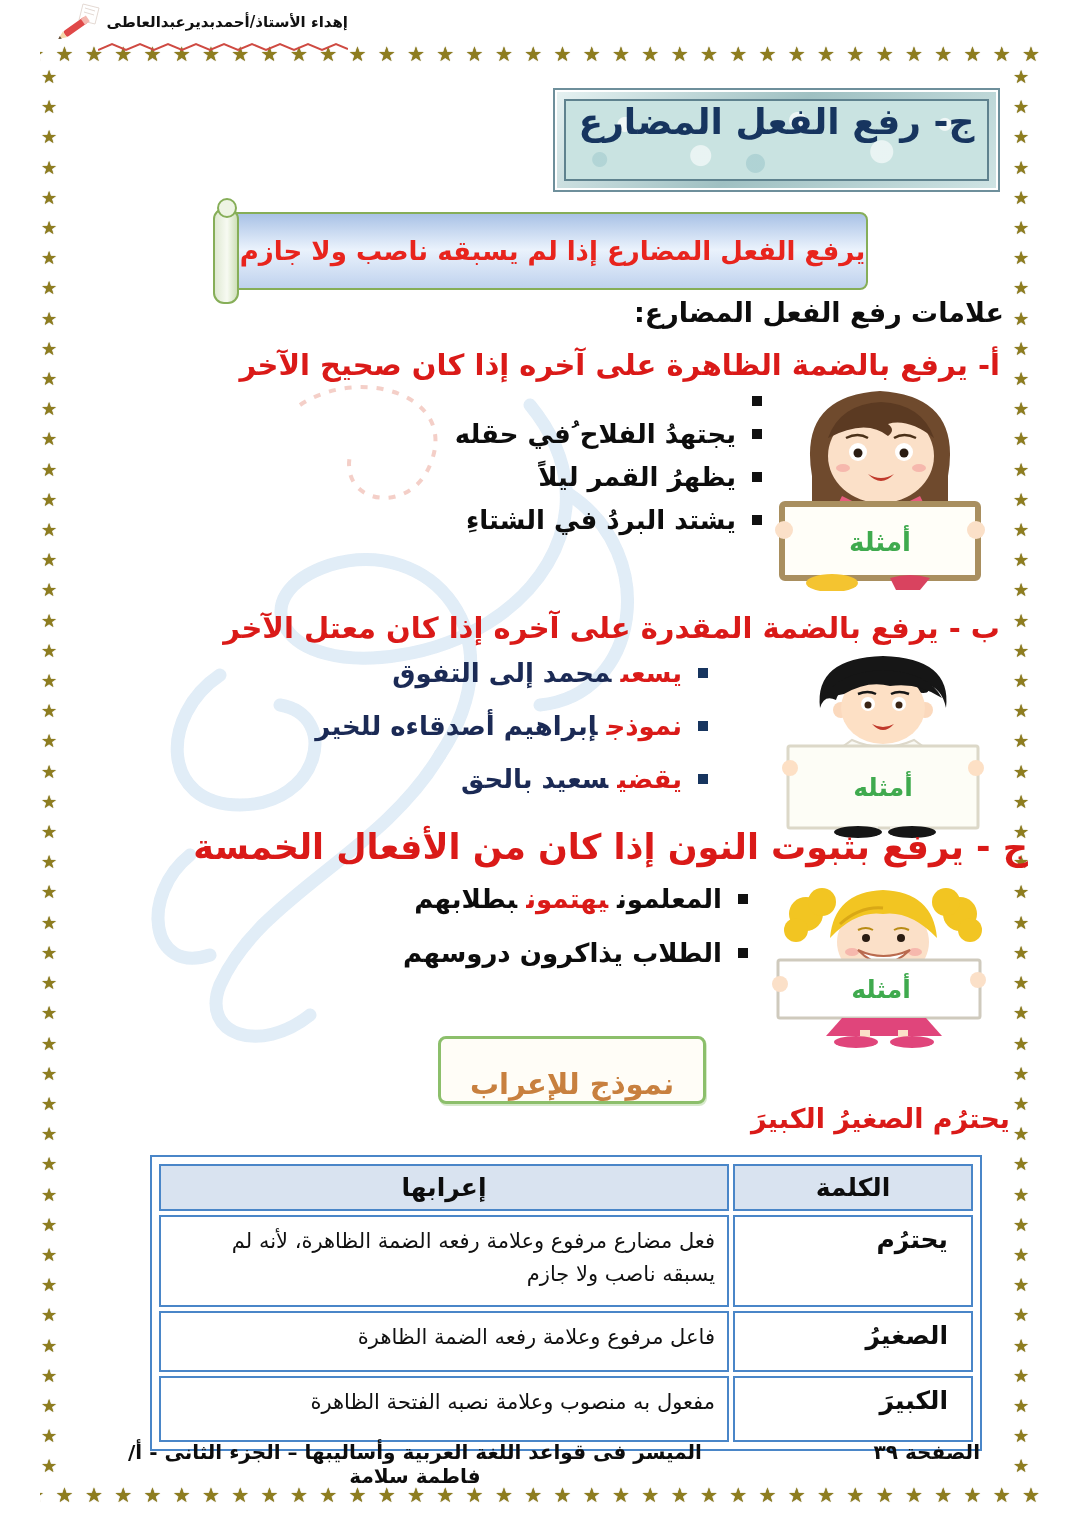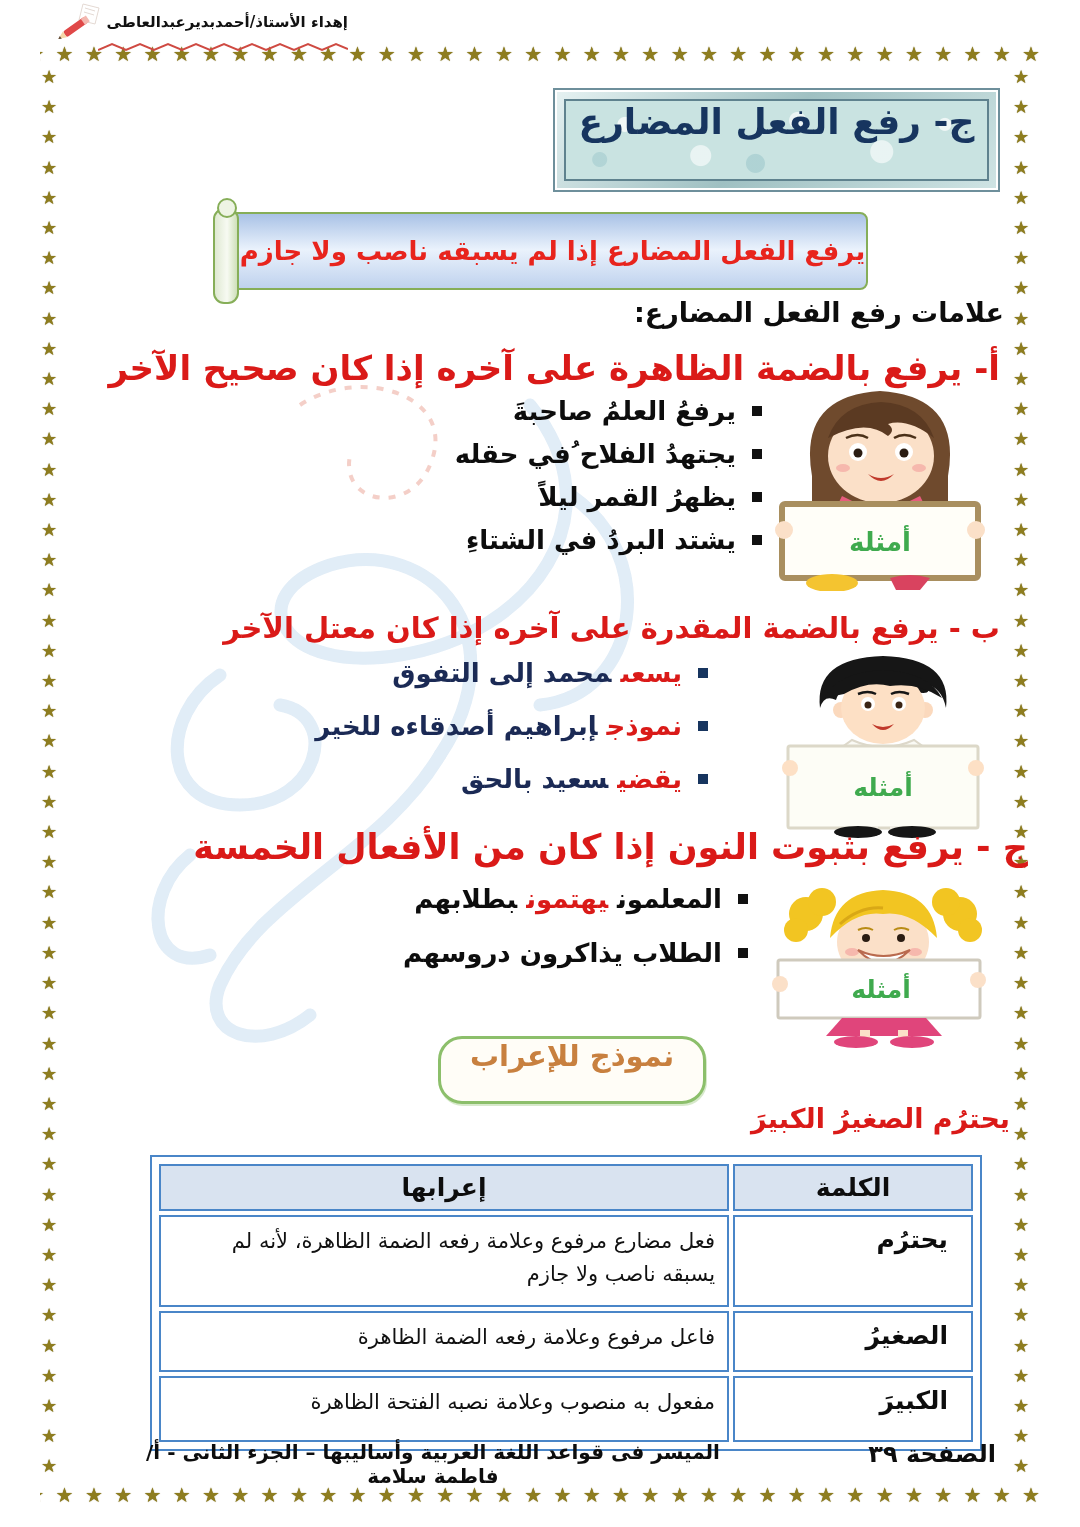"أ- يرفع بالضمة الظاهرة على" #heading-a { font-size: 34px -> 29px }
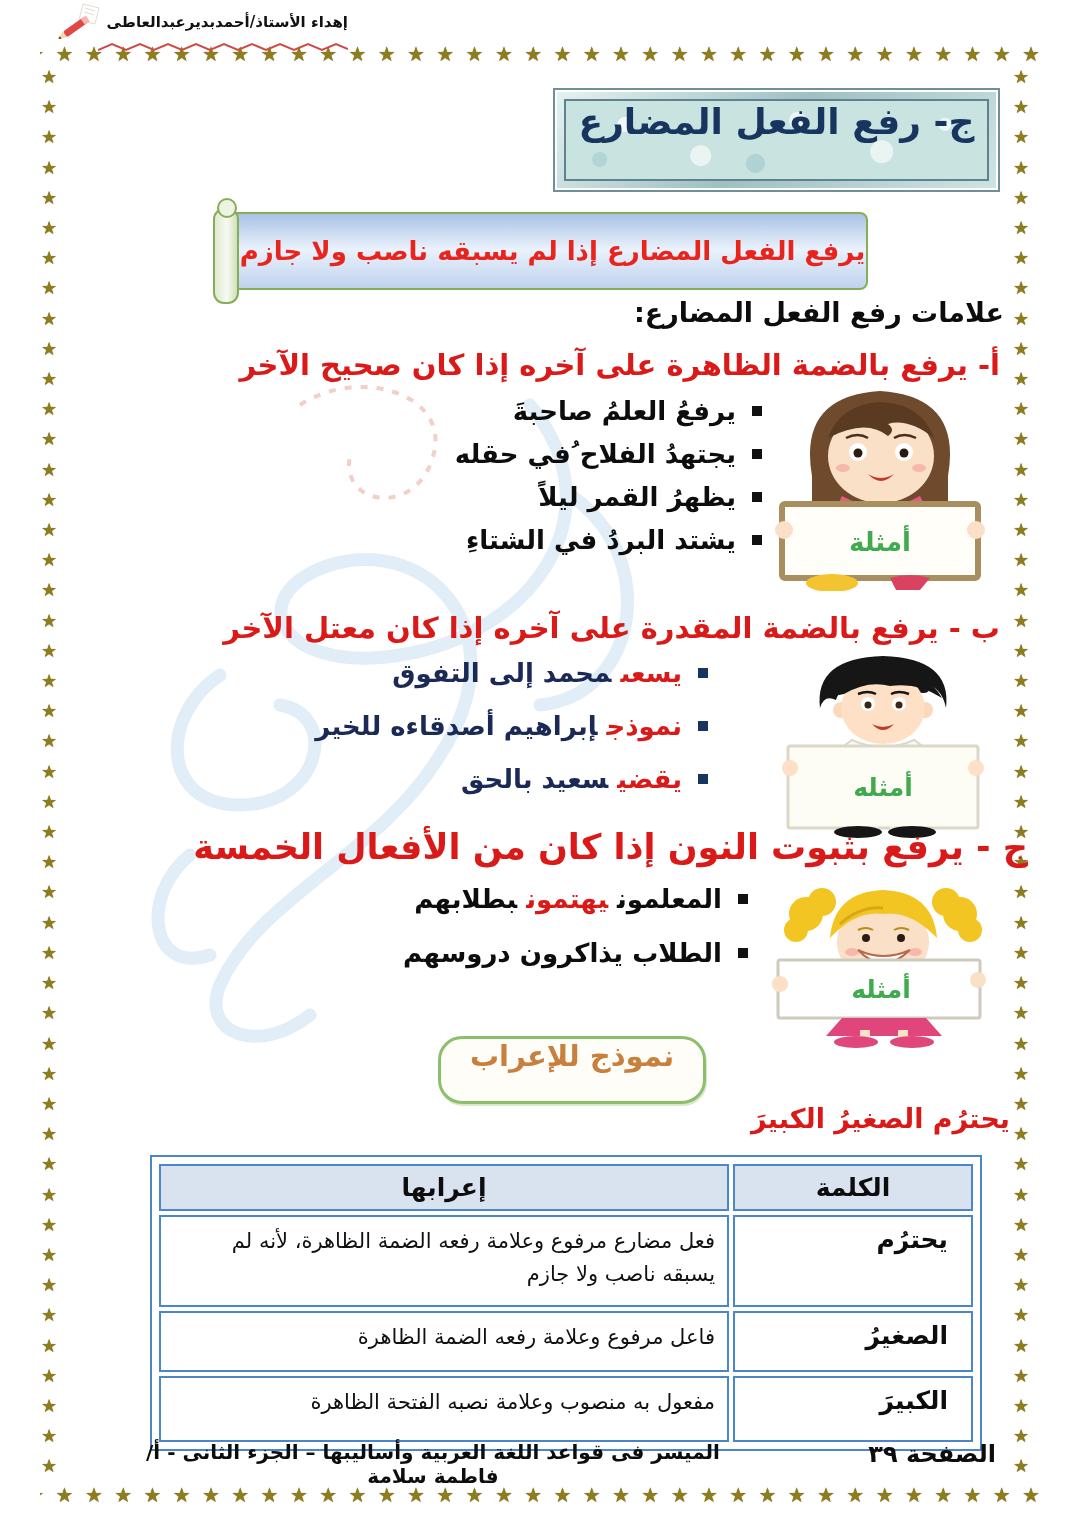"يرفعُ العلمُ صاحبةَ" span.b-text { html: <span>يرفعُ العلمُ صاحبةَ</span> -> none }
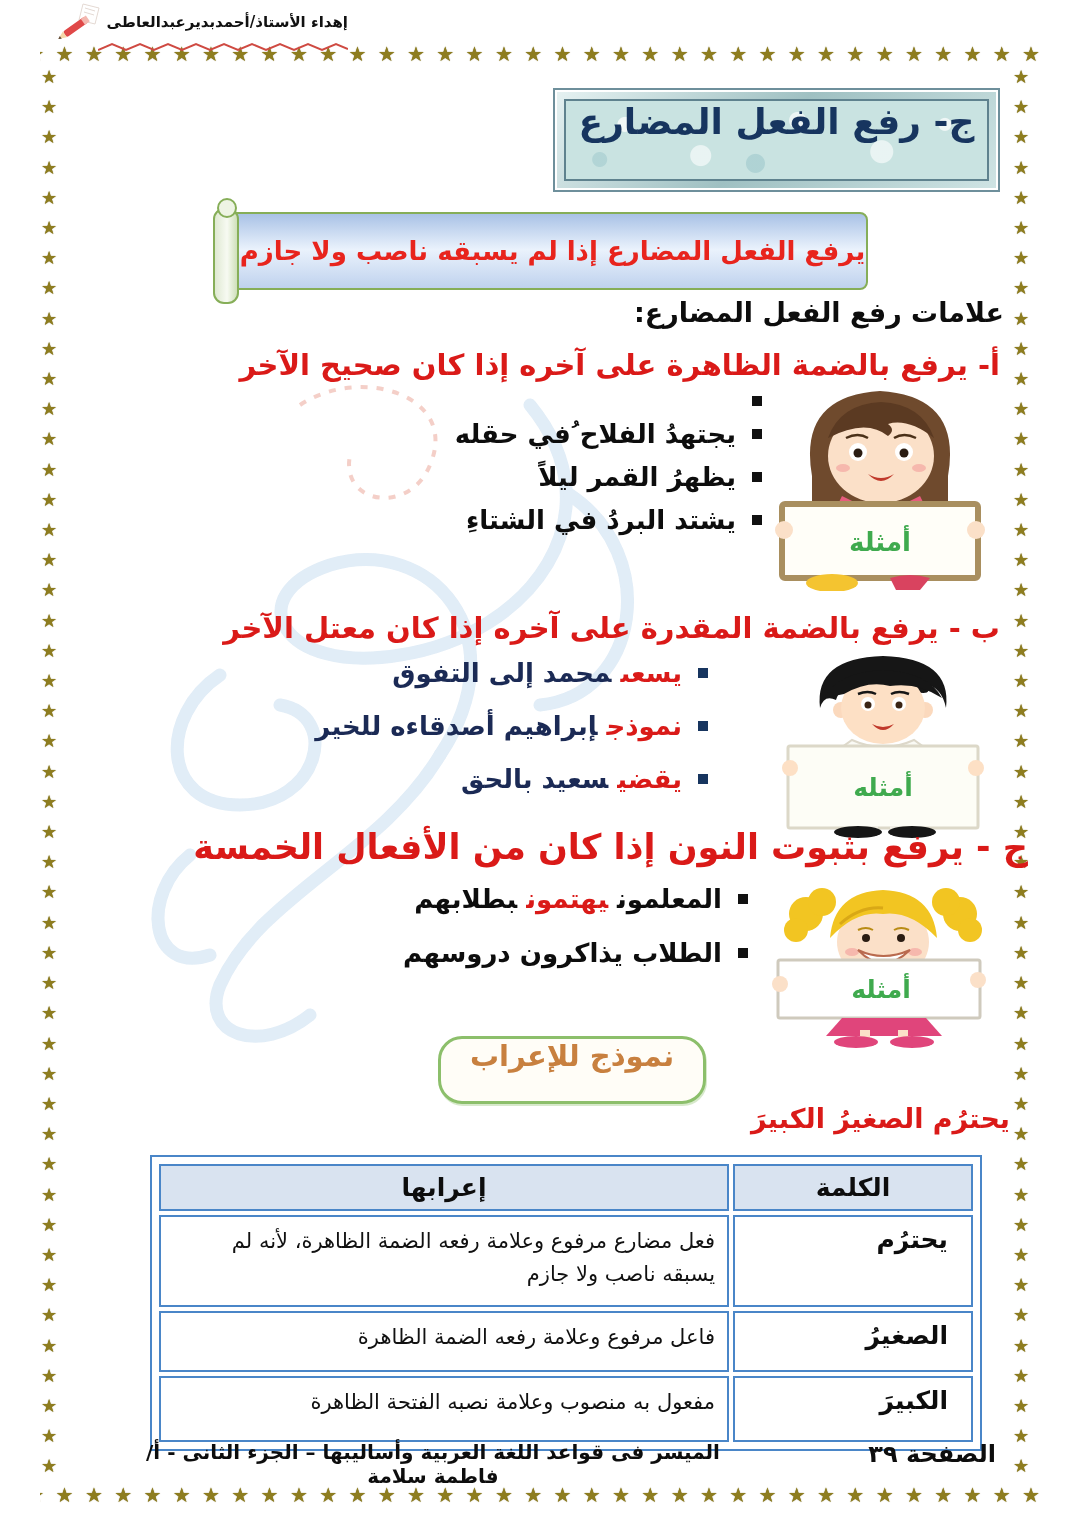"نموذج للإعراب" #irab-box { align-items: flex-start -> flex-end; border-radius: 24px -> 8px }
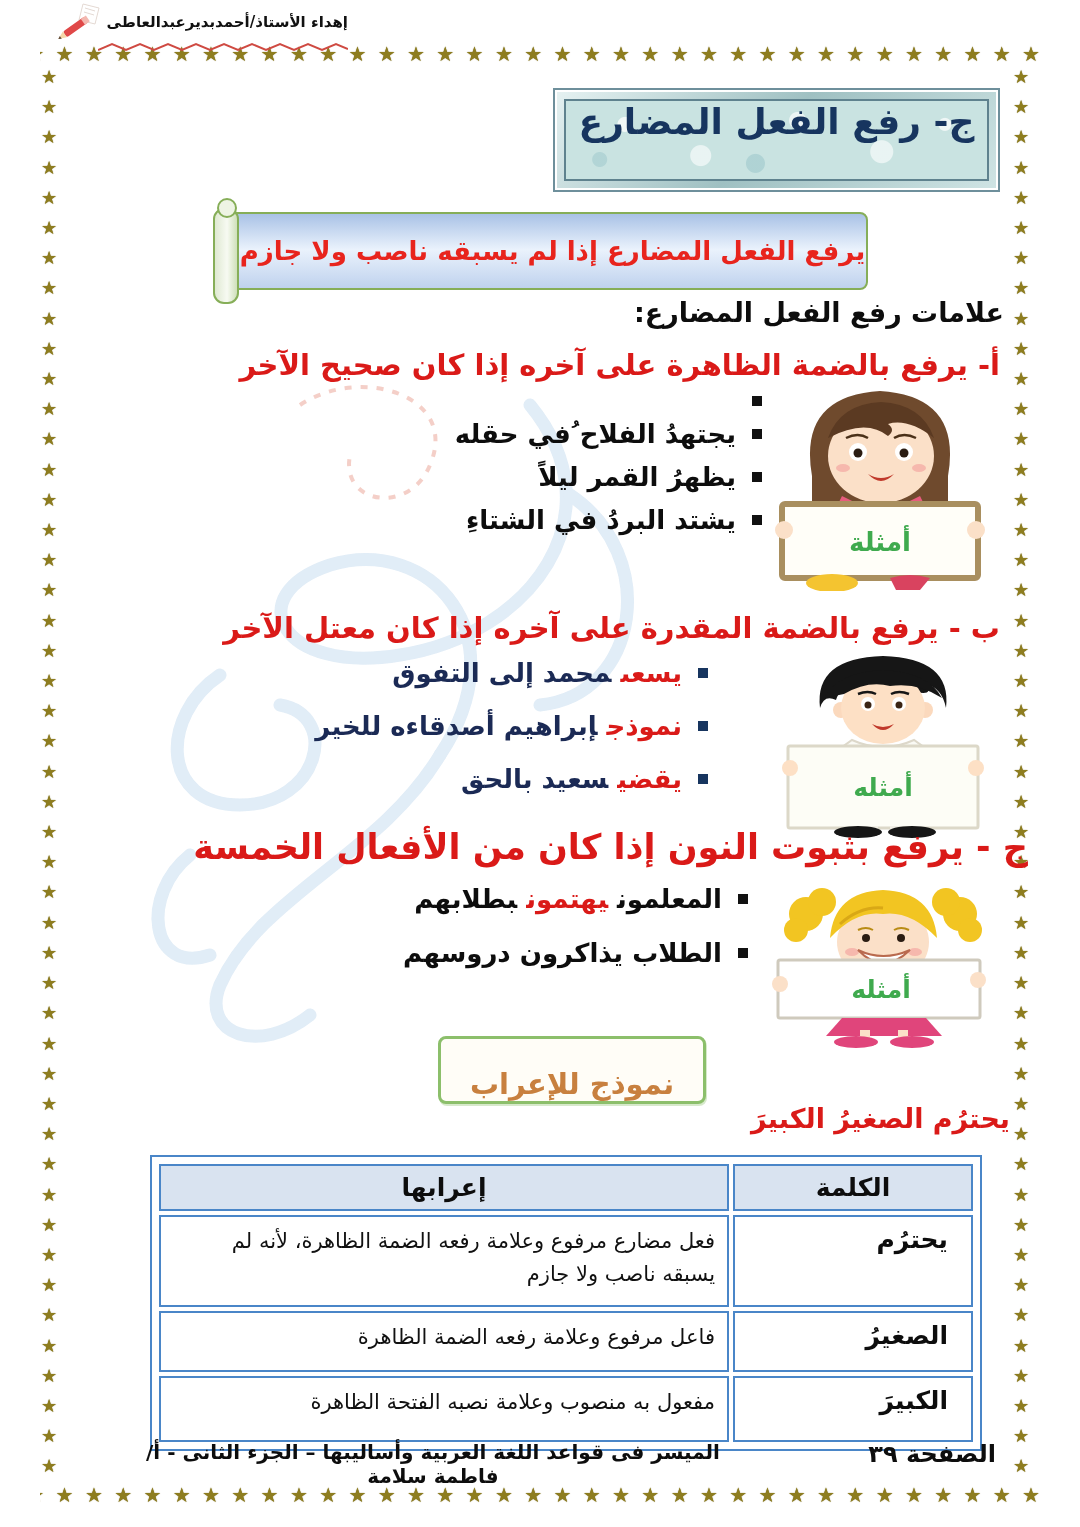"الميسر فى قواعد اللغة العربية" #footer-book { left: 128px -> 110px }
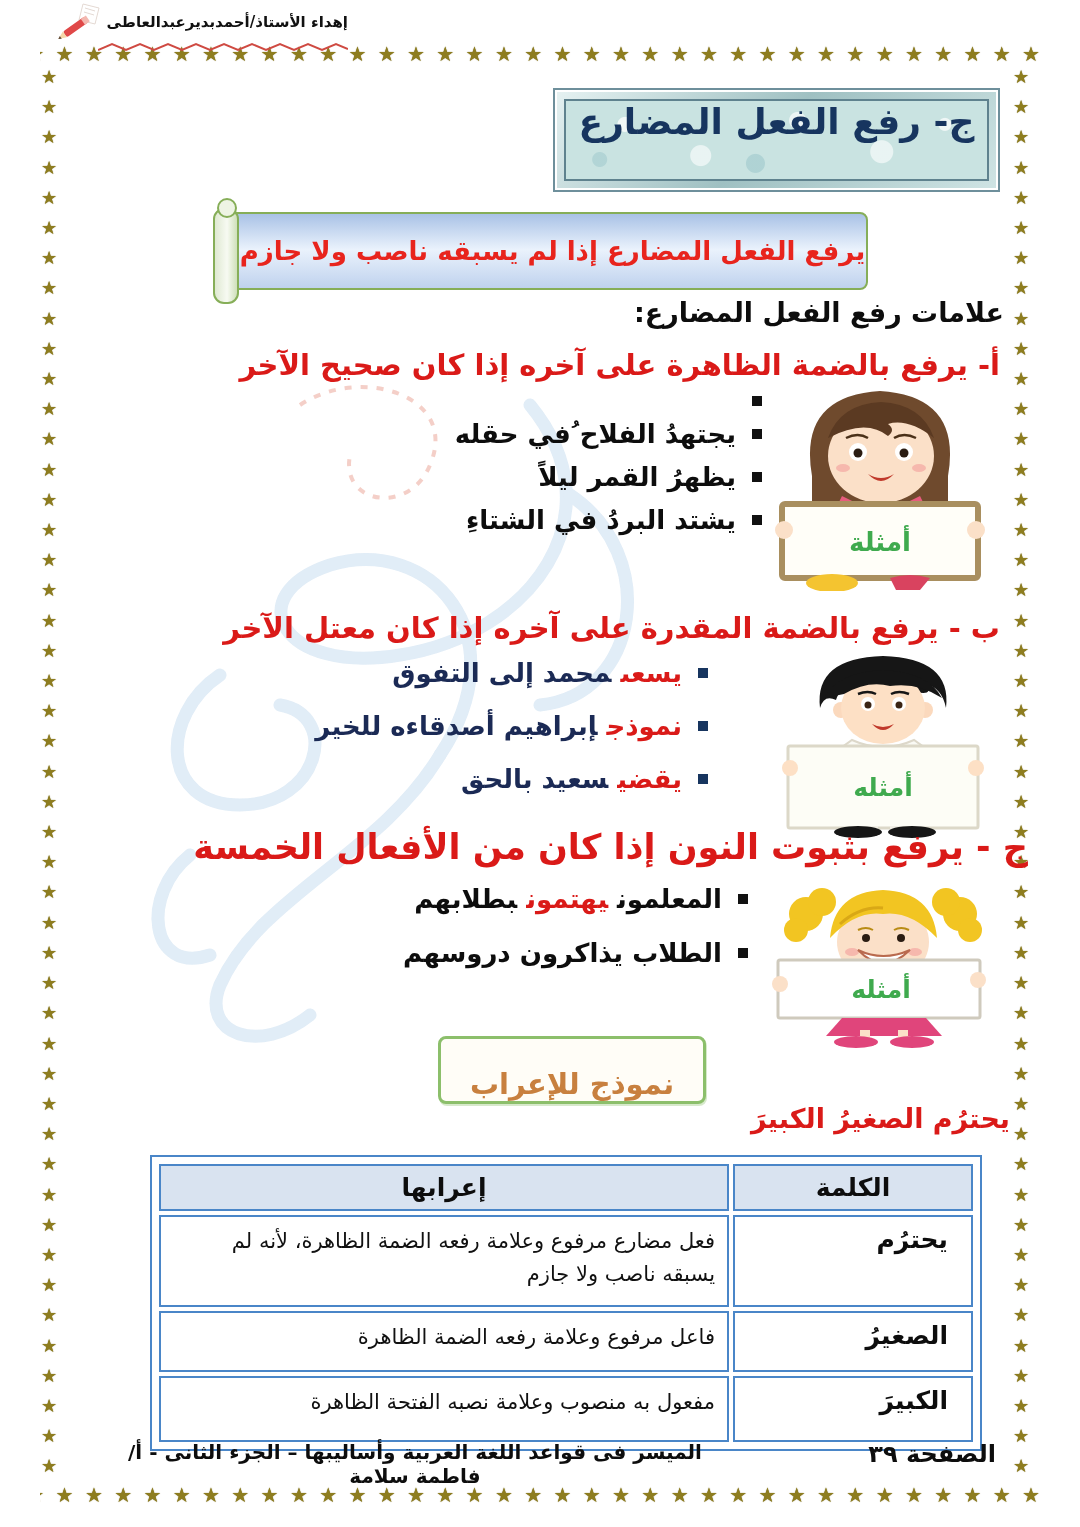"الصفحة ٣٩" #footer-page { font-size: 24px -> 20px; right: 84px -> 100px }
